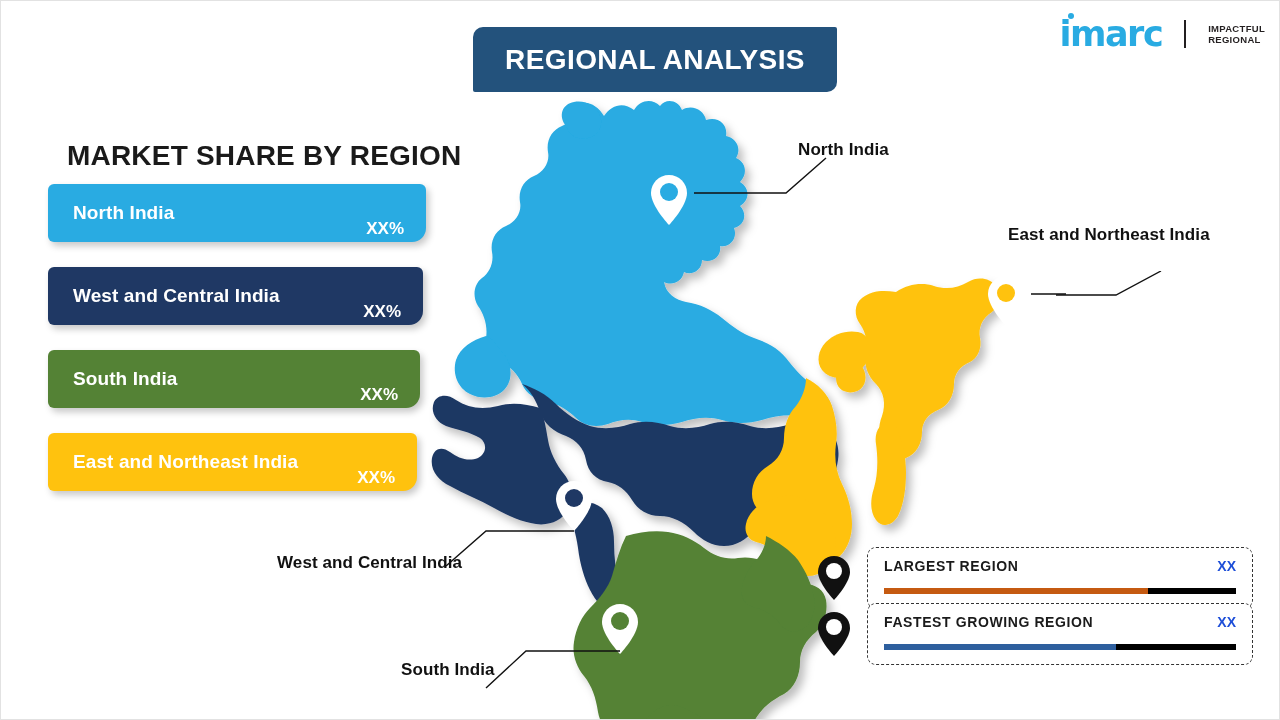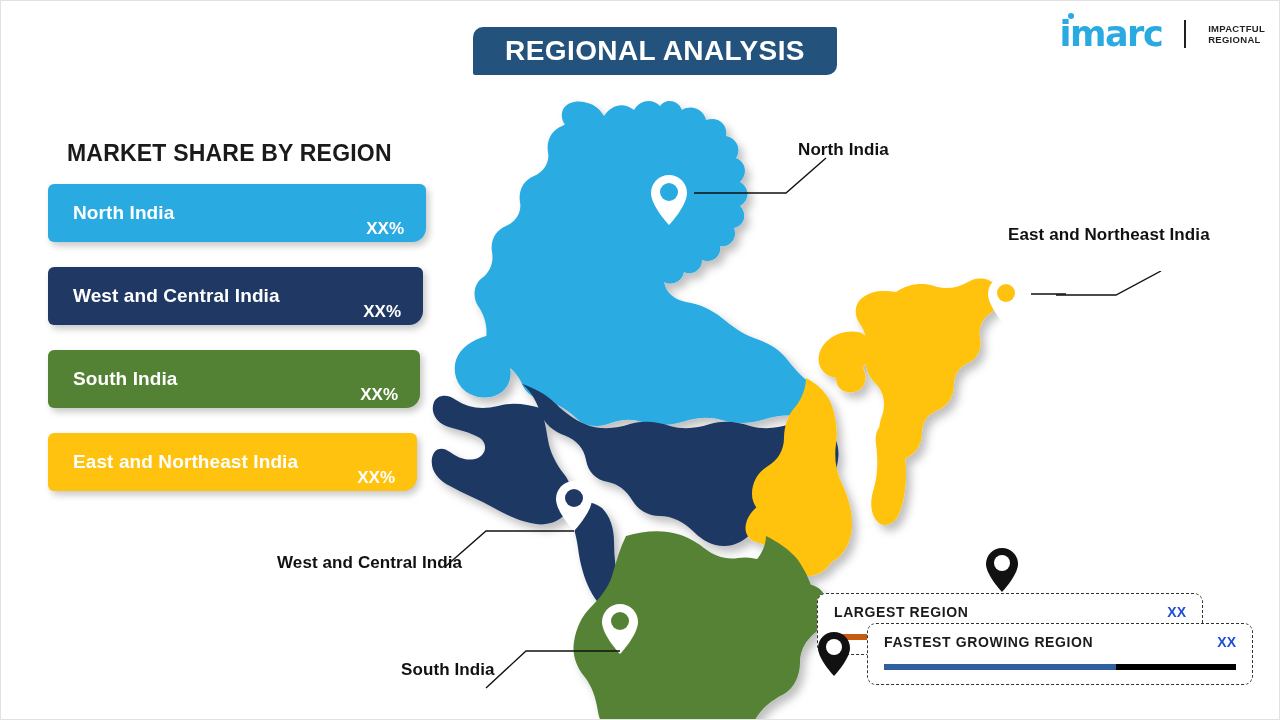"REGIONAL ANALYSIS" #title-banner { height: 48px -> 65px }
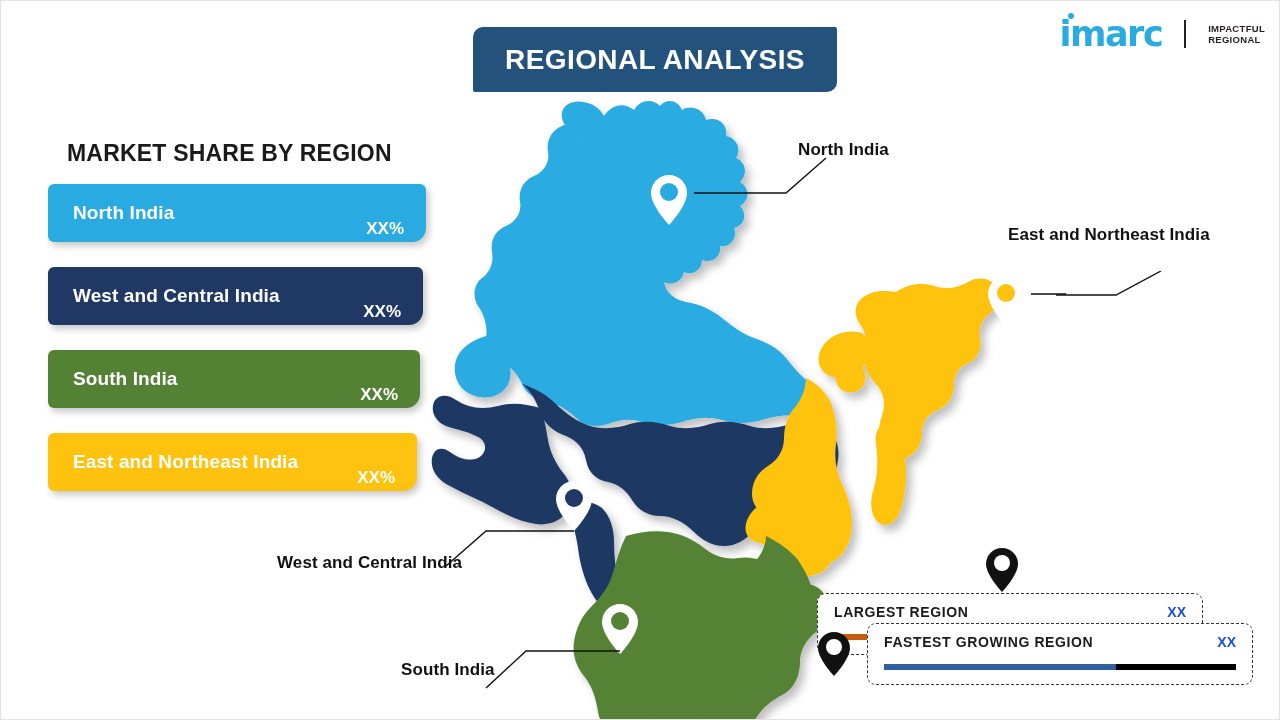"MARKET SHARE BY REGION" #panel-heading { font-size: 23px -> 28px }
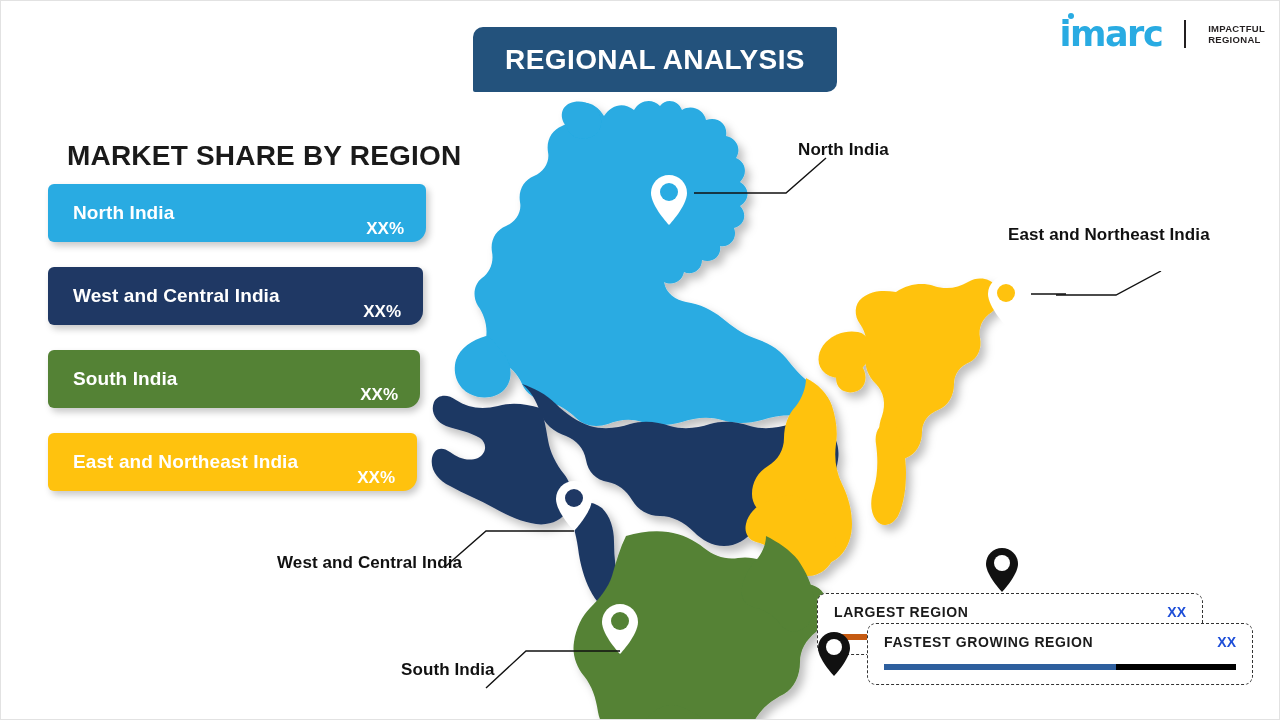"LARGEST REGION" #card-largest { flex-direction: column -> none }
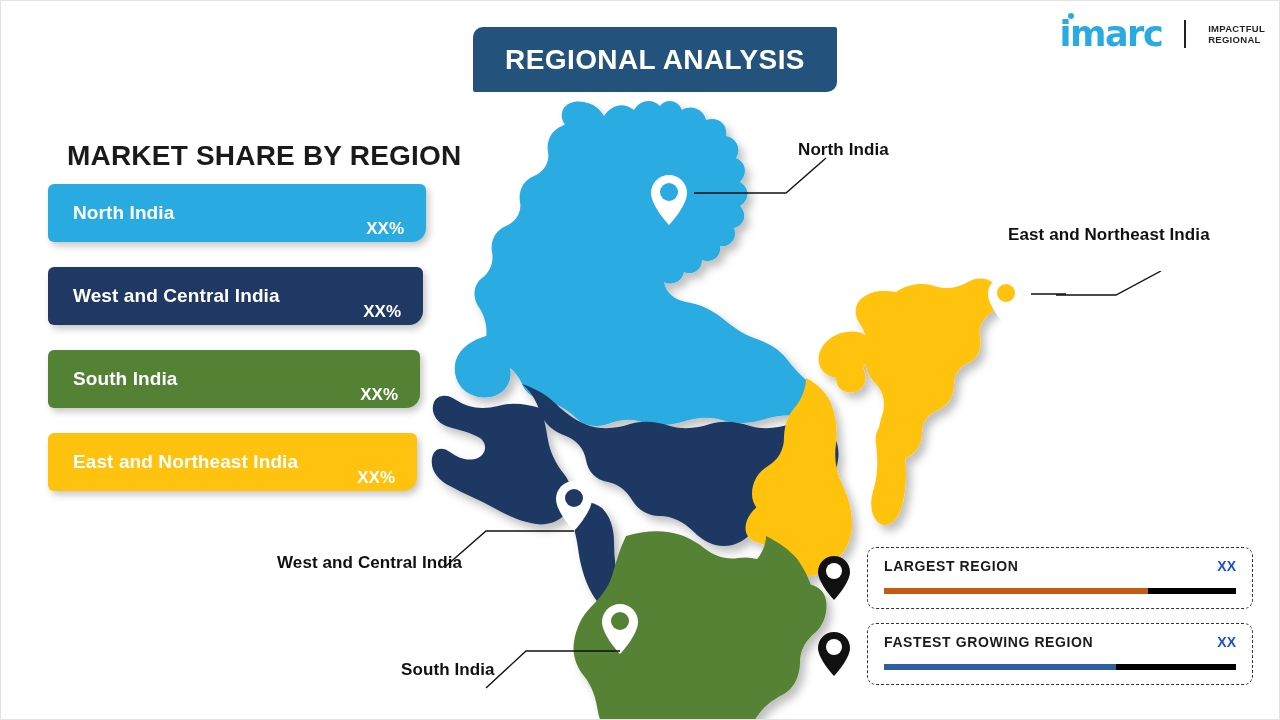"FASTEST GROWING REGION" #card-fastest { top: 622px -> 602px }
